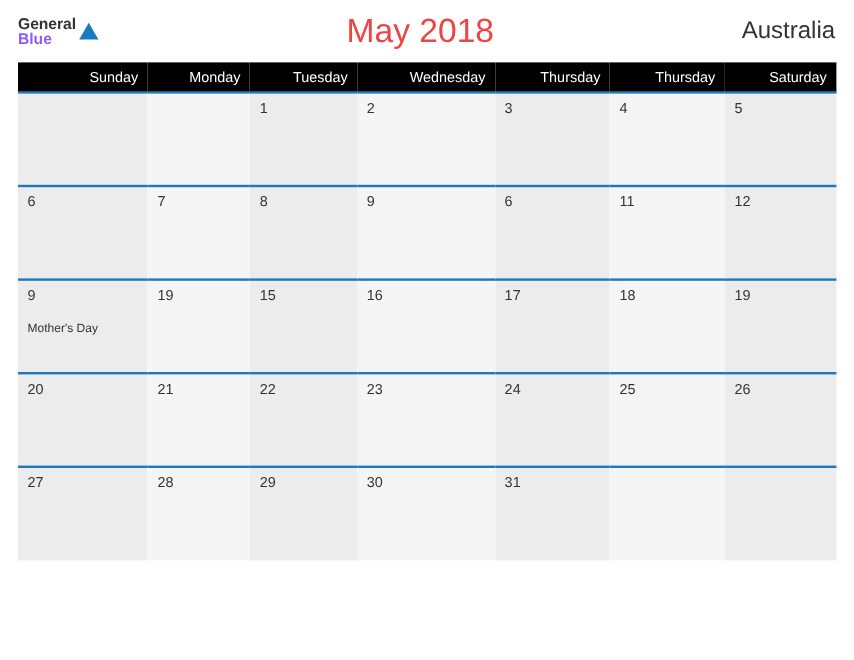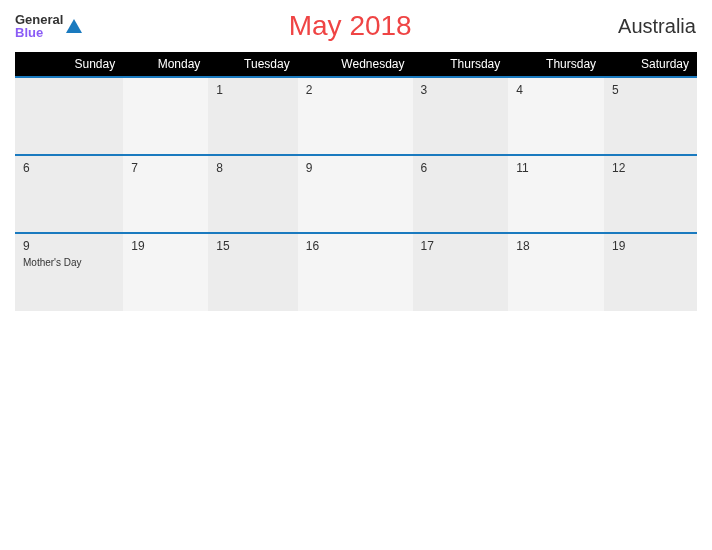"Mother's Day" .event-text { margin-top: 4px -> 16px }
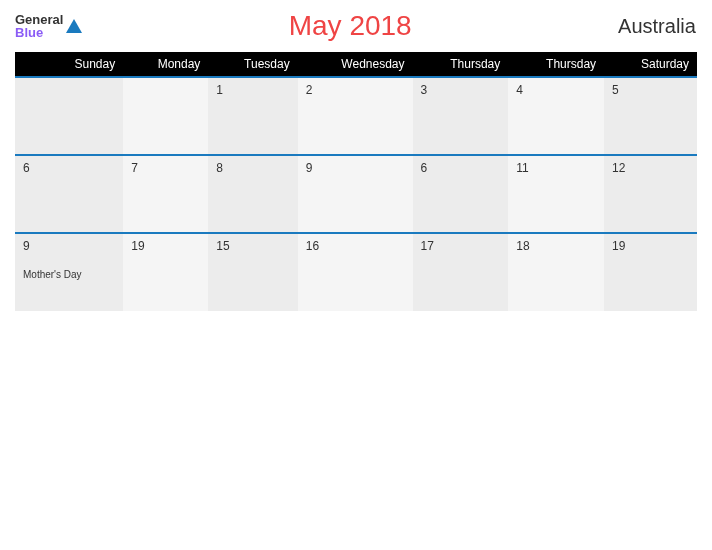"20" tr.week-row { html: none -> <tr> <td> <span>20</span> </td> <td> <span>21</span> </td> <td> <span>22</span> </td> <td> <span>23</span> </td> <td> <span>24</span> </td> <td> <span>25</span> </td> <td> <span>26</span> </td> </tr> }
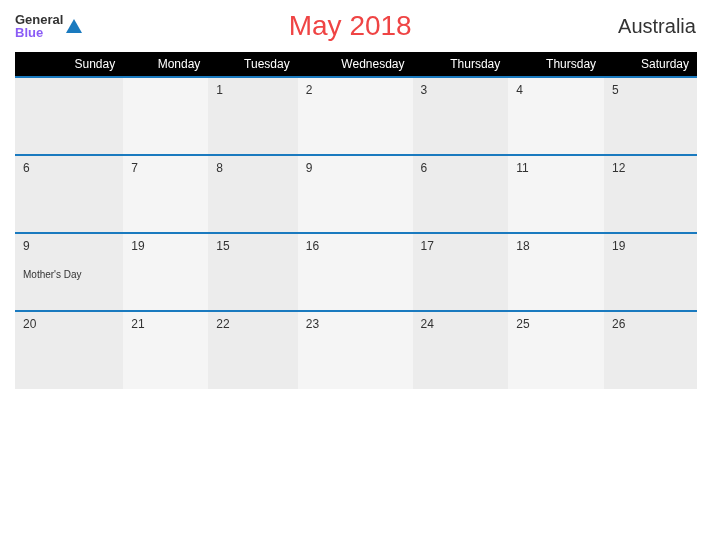"27" tr.week-row { html: none -> <tr> <td> <span>27</span> </td> <td> <span>28</span> </td> <td> <span>29</span> </td> <td> <span>30</span> </td> <td> <span>31</span> </td> <td></td> <td></td> </tr> }
